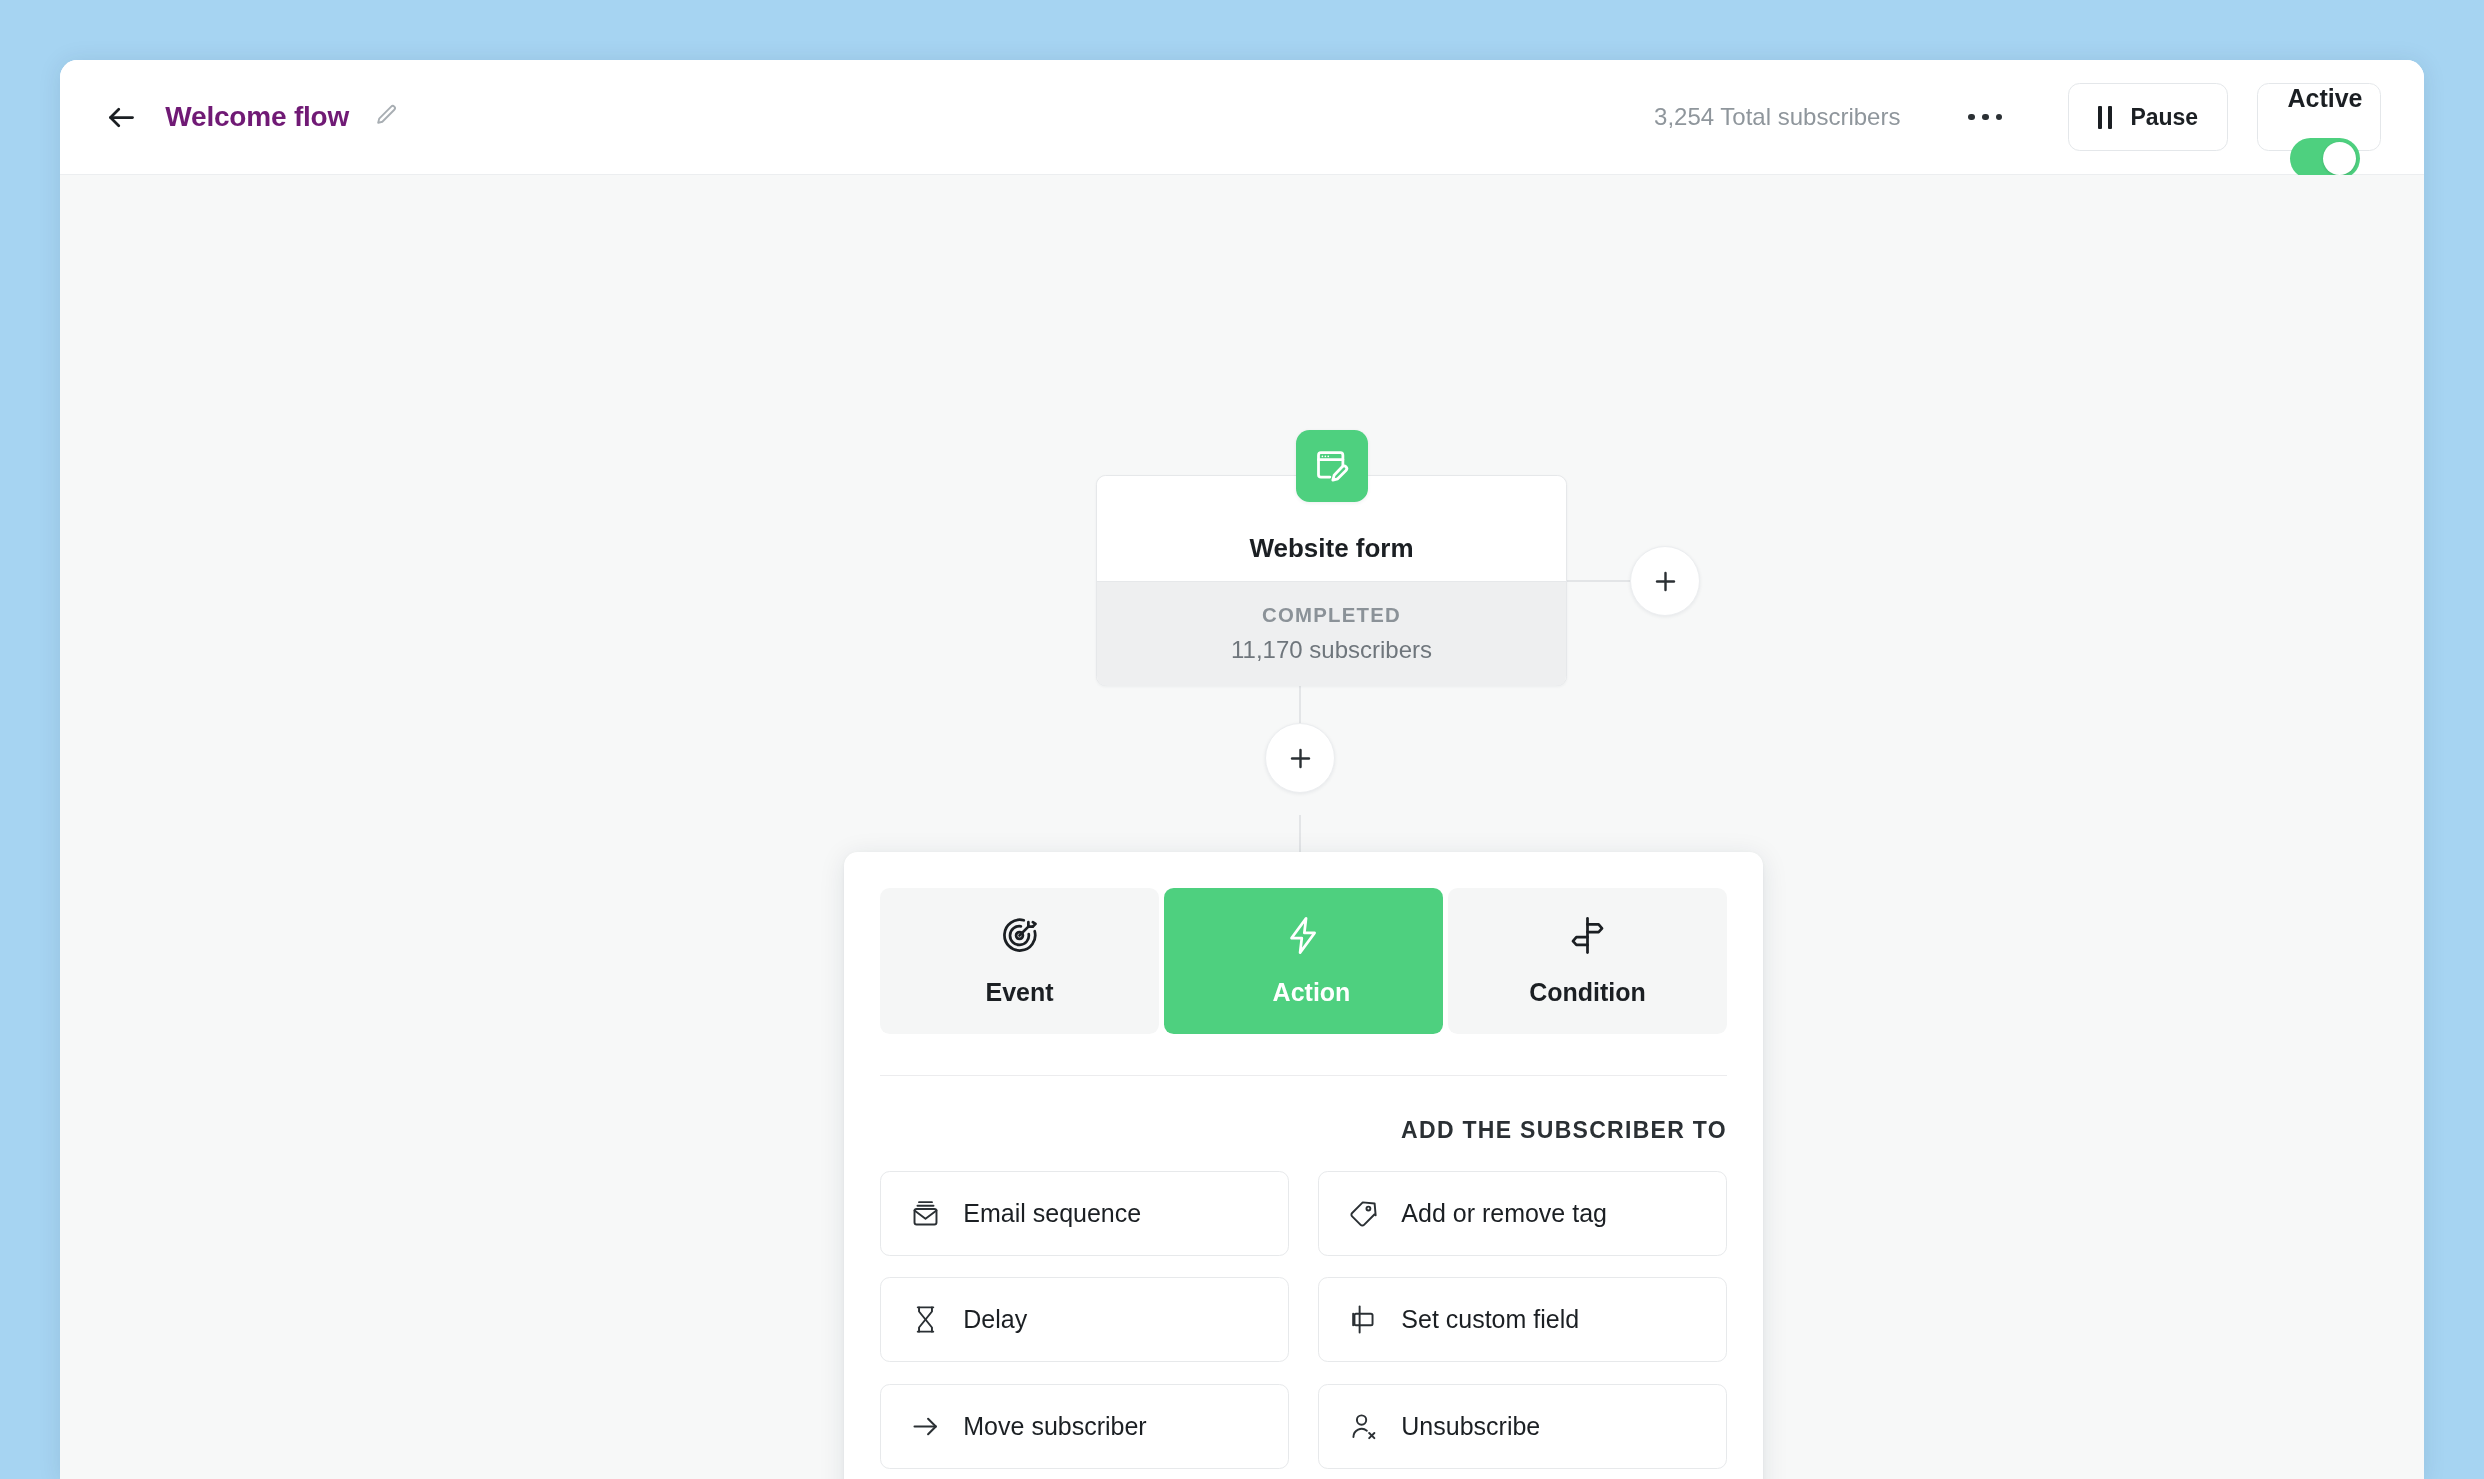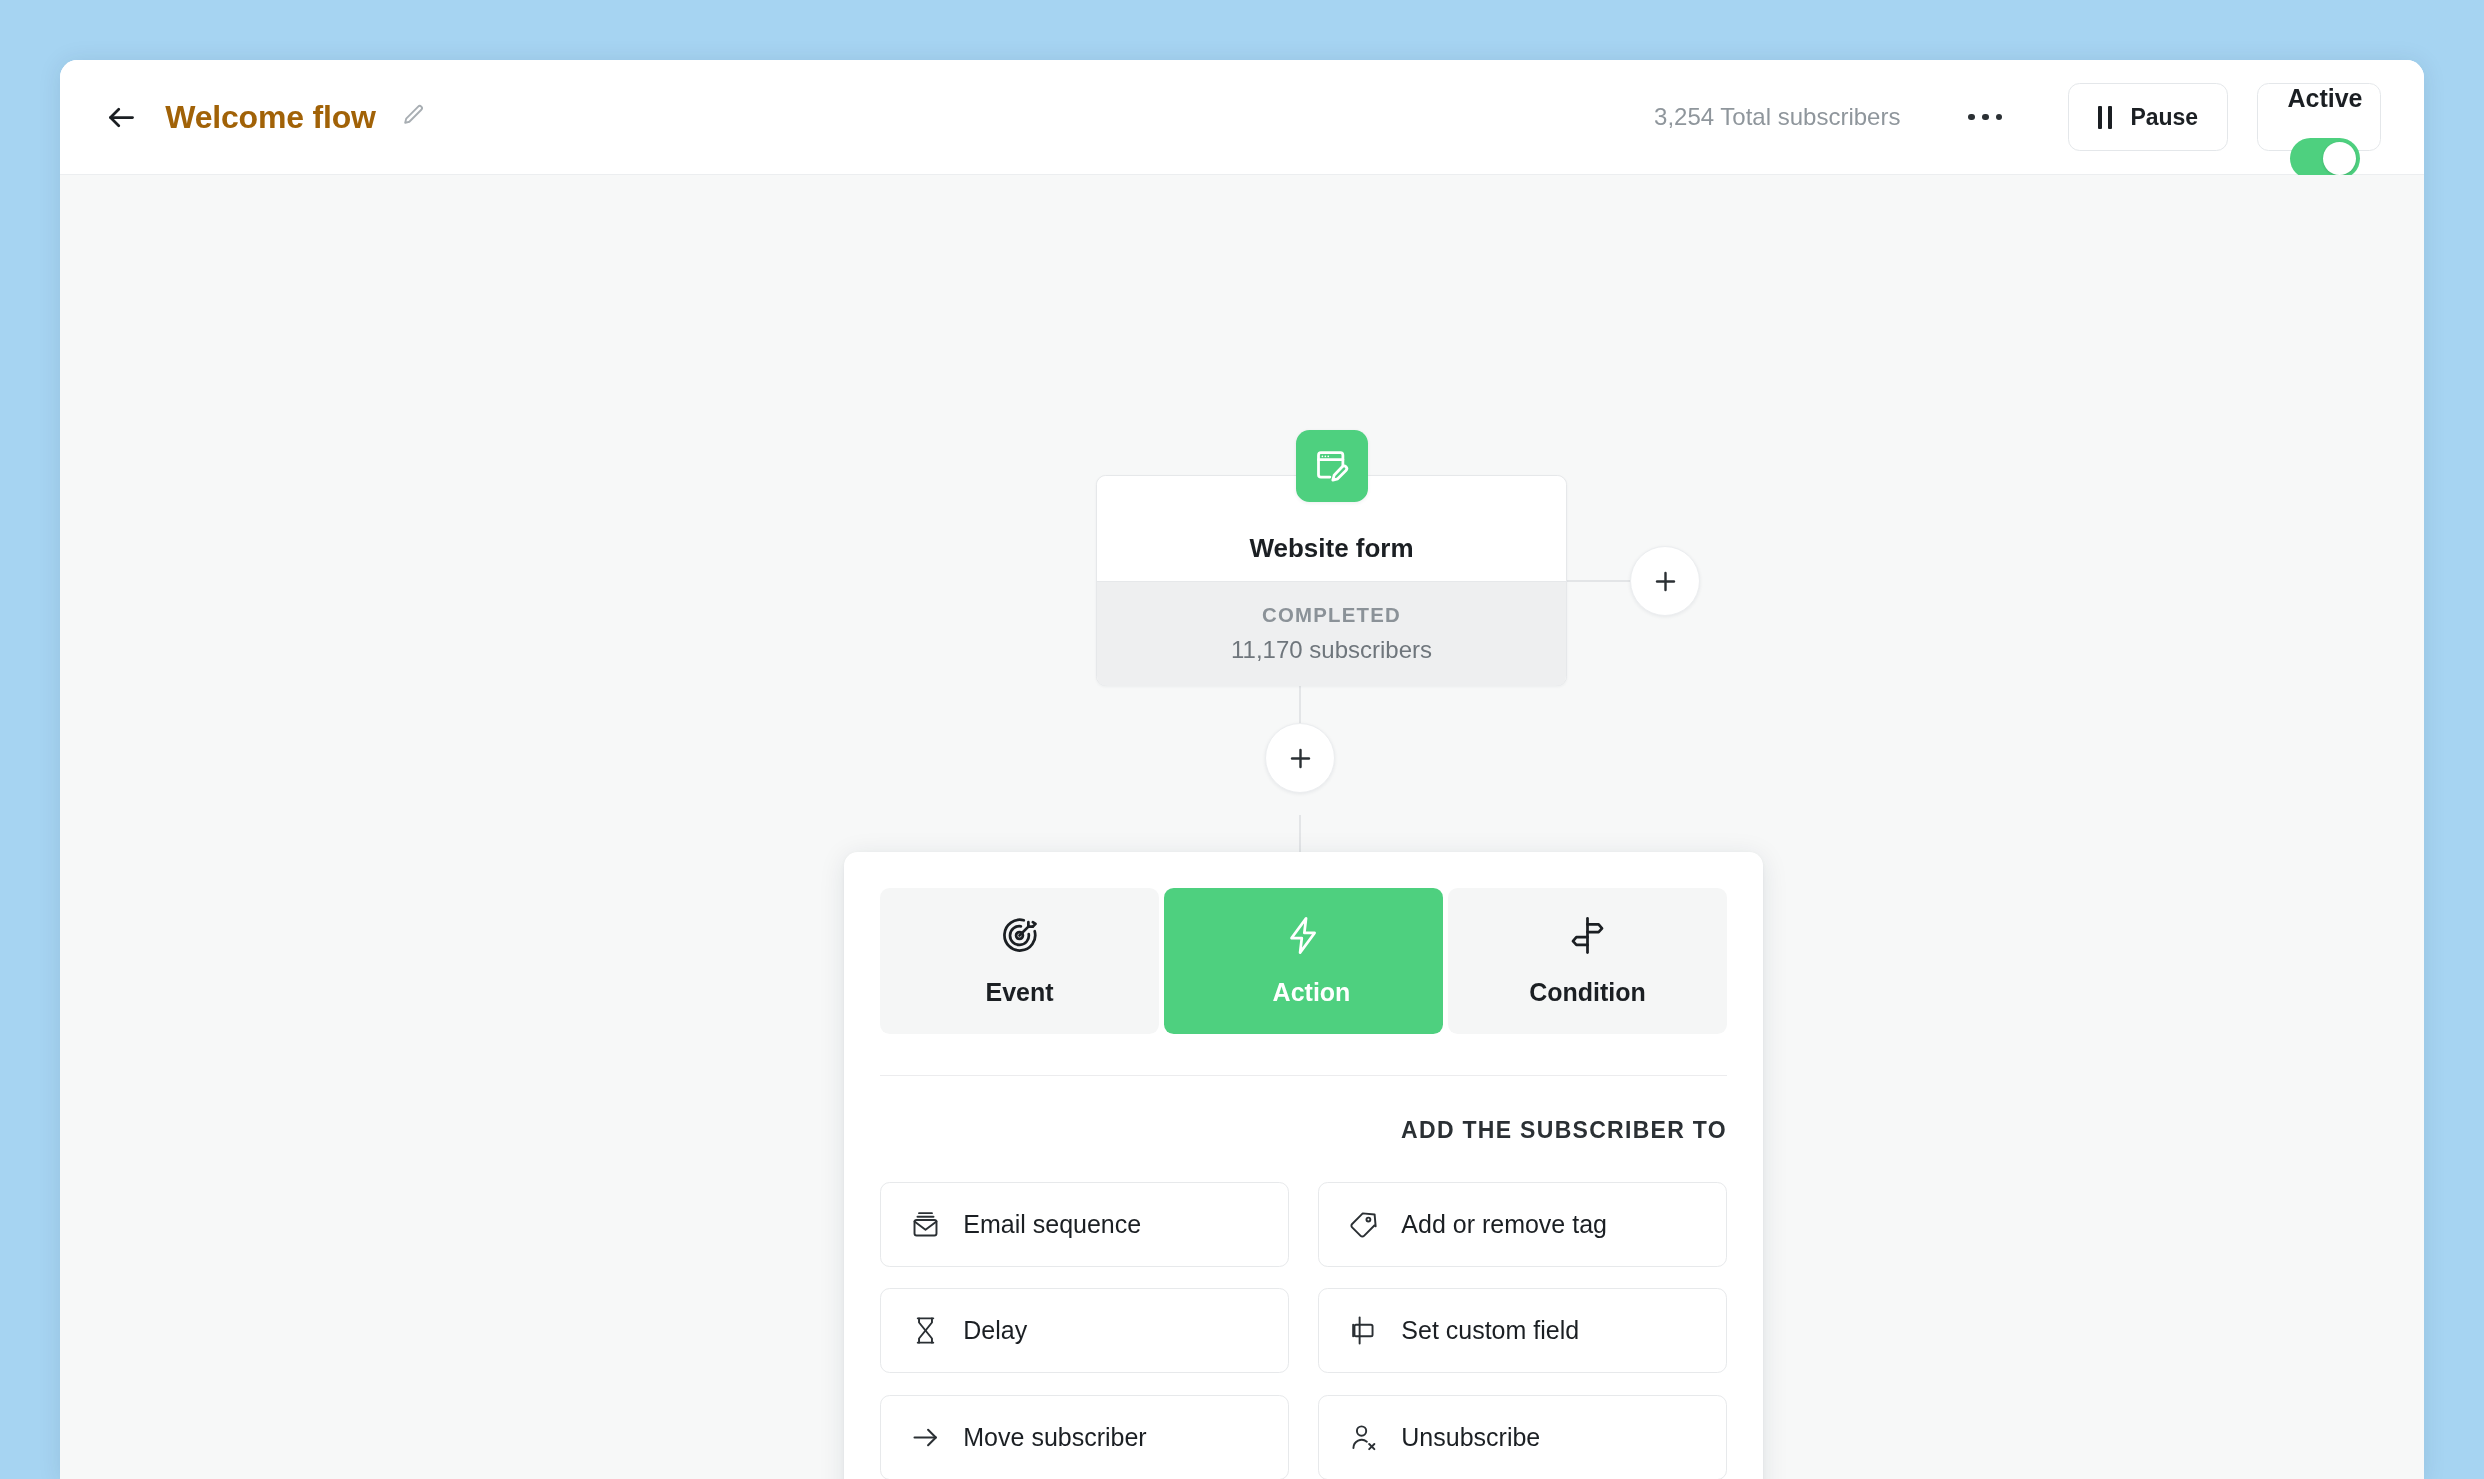"Welcome flow" .flow-title { color: #a16207 -> #701a75; font-size: 32px -> 28px }
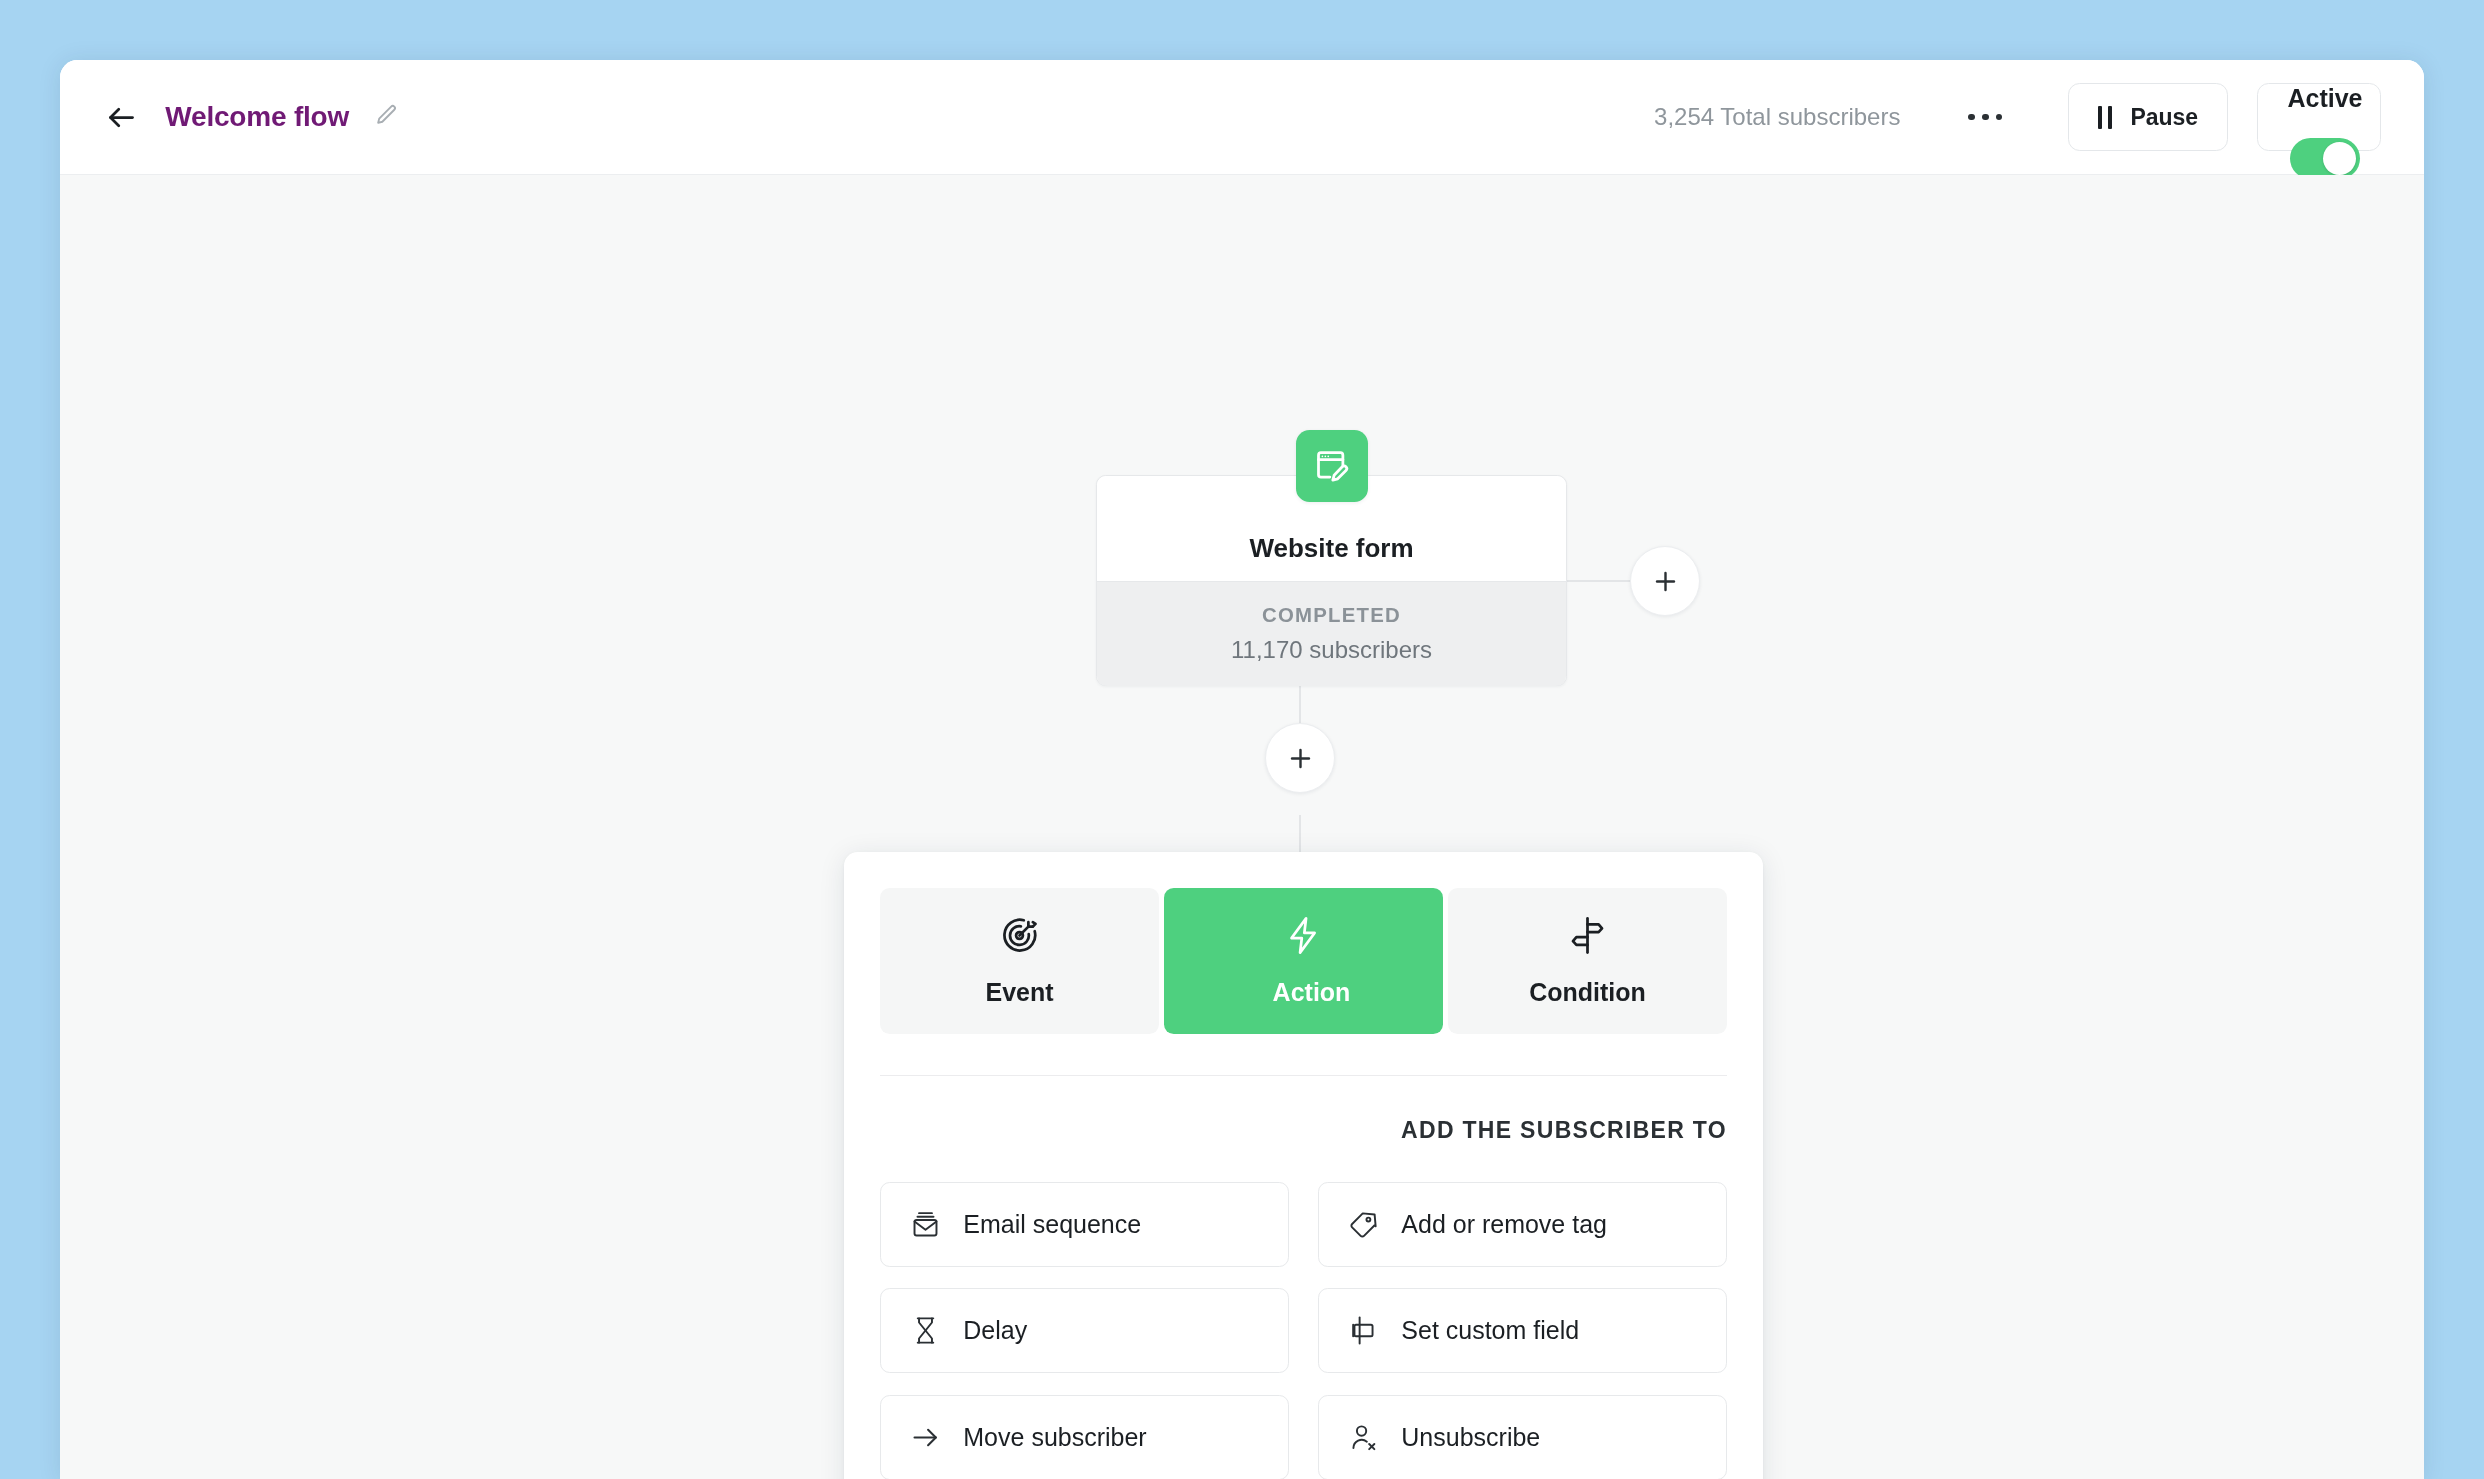"Email sequence" .options-grid { margin-top: 38px -> 27px }
